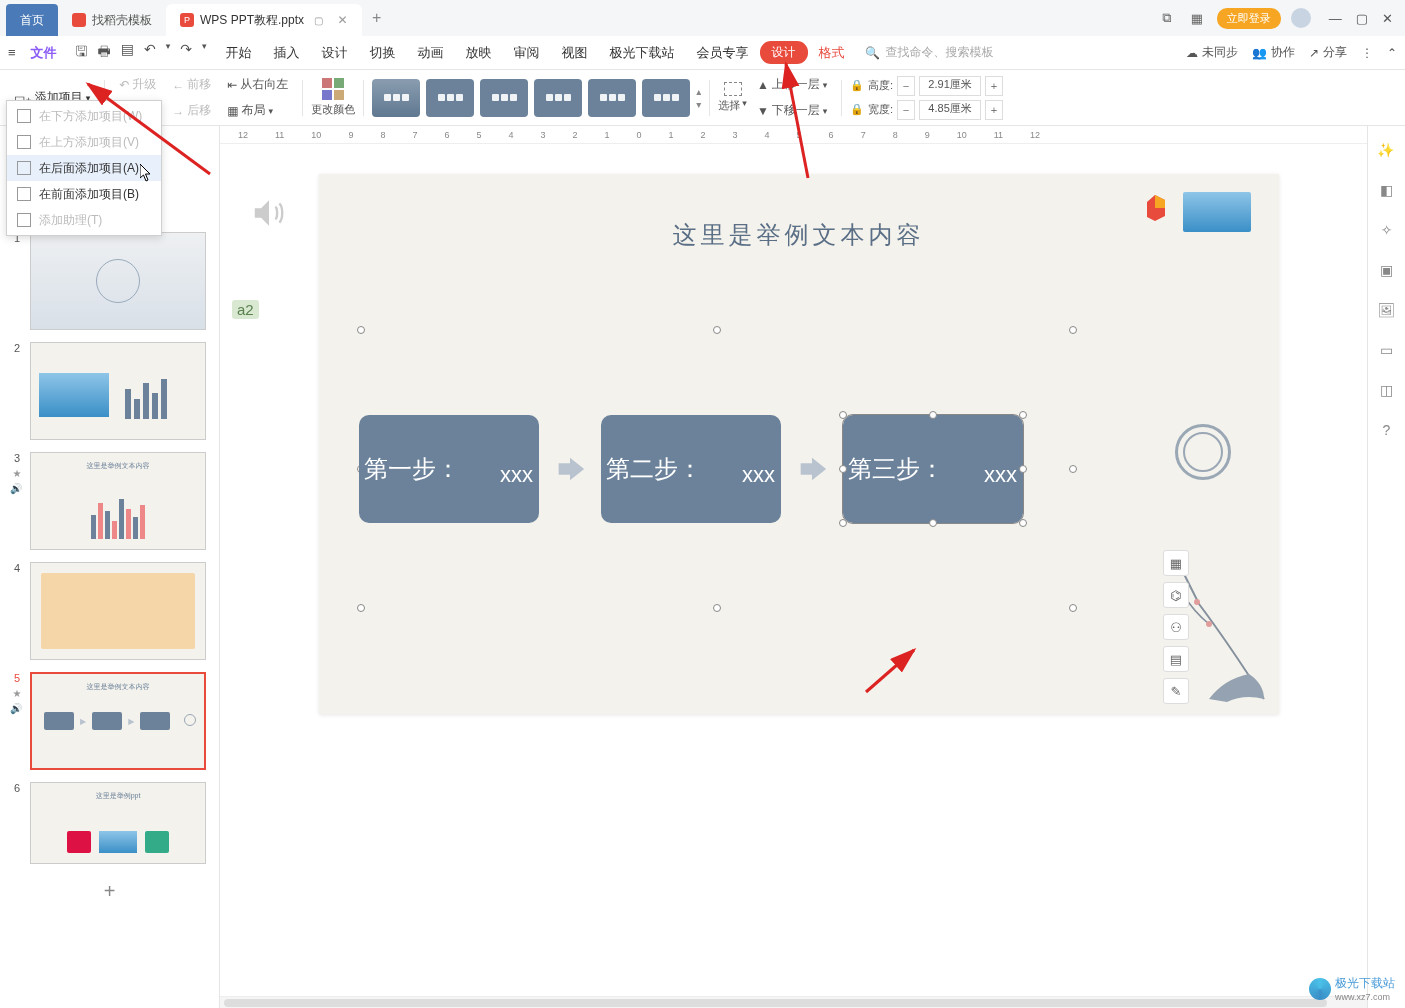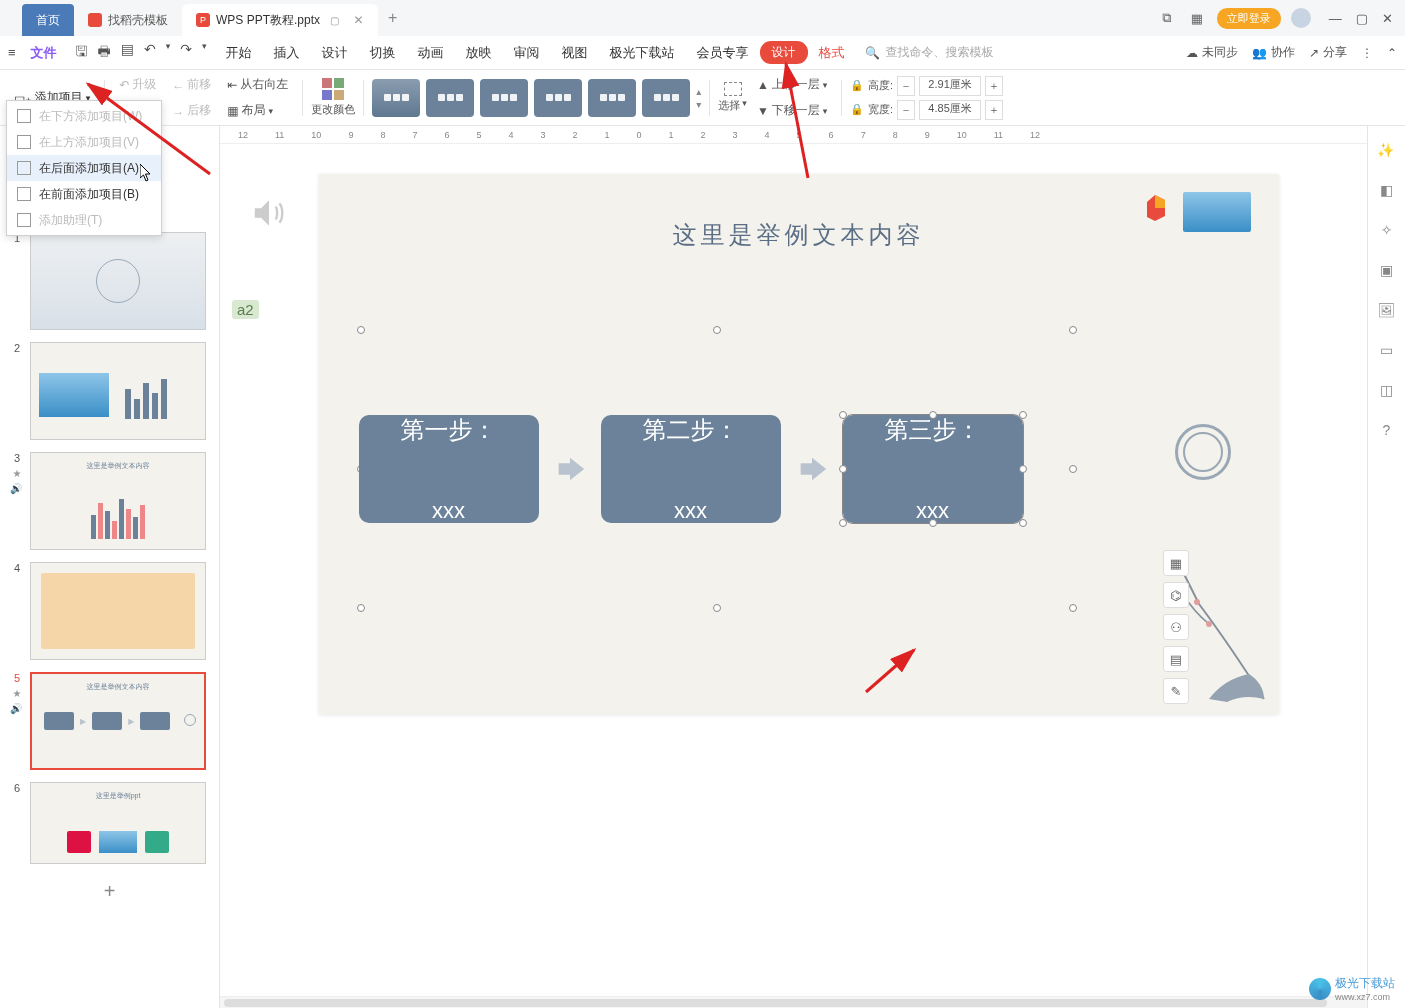"首页" .tab.home { margin-left: 22px -> 6px }
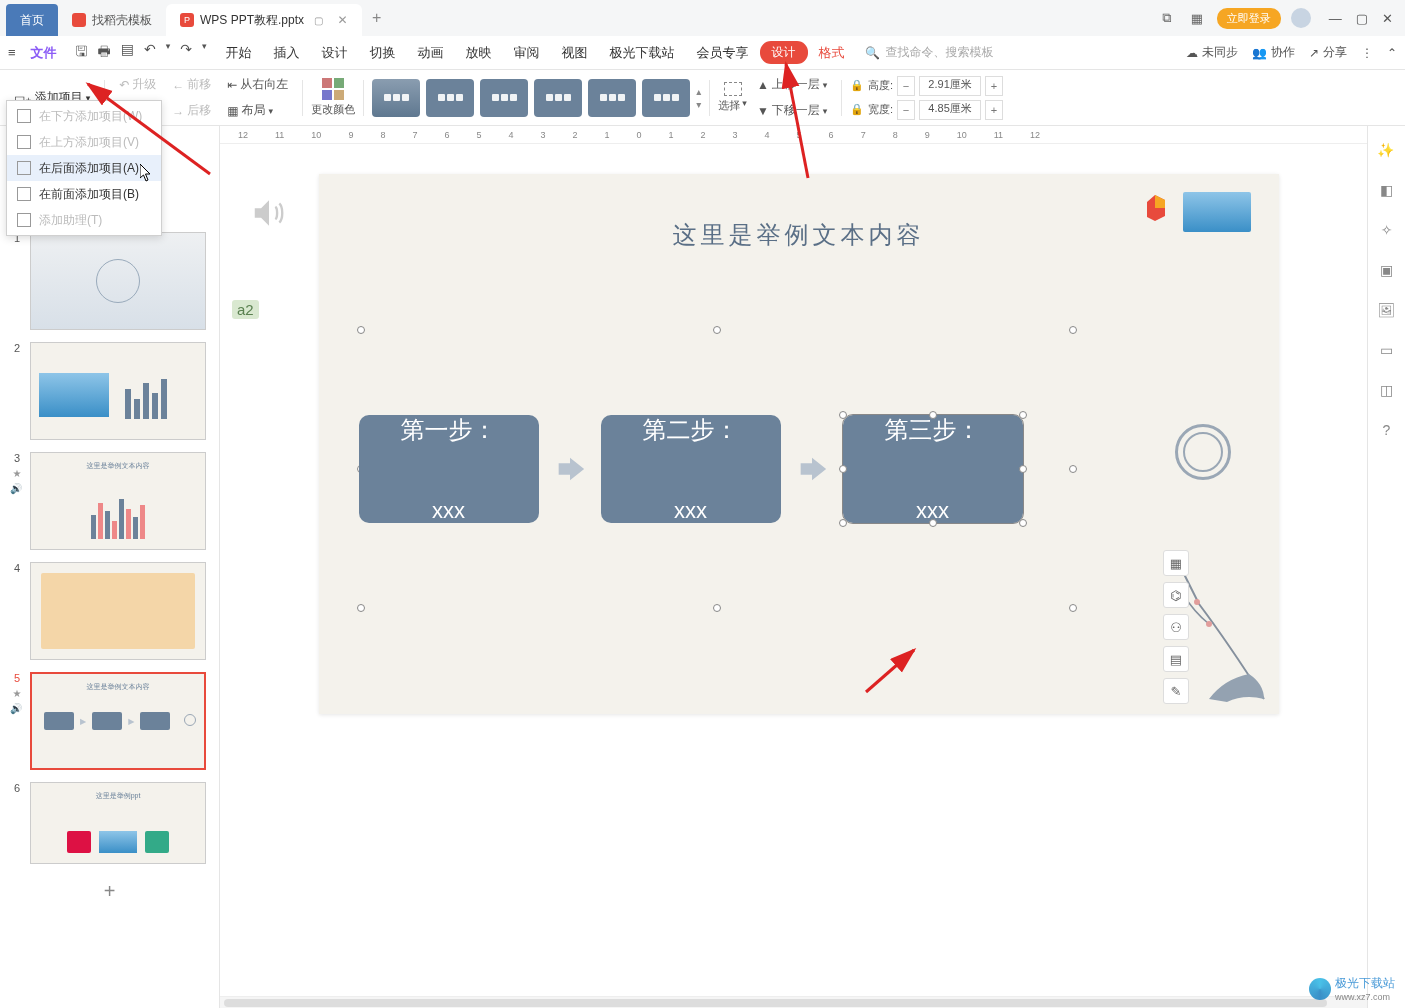"第一步：" .sa-box { flex-direction: column -> row }
